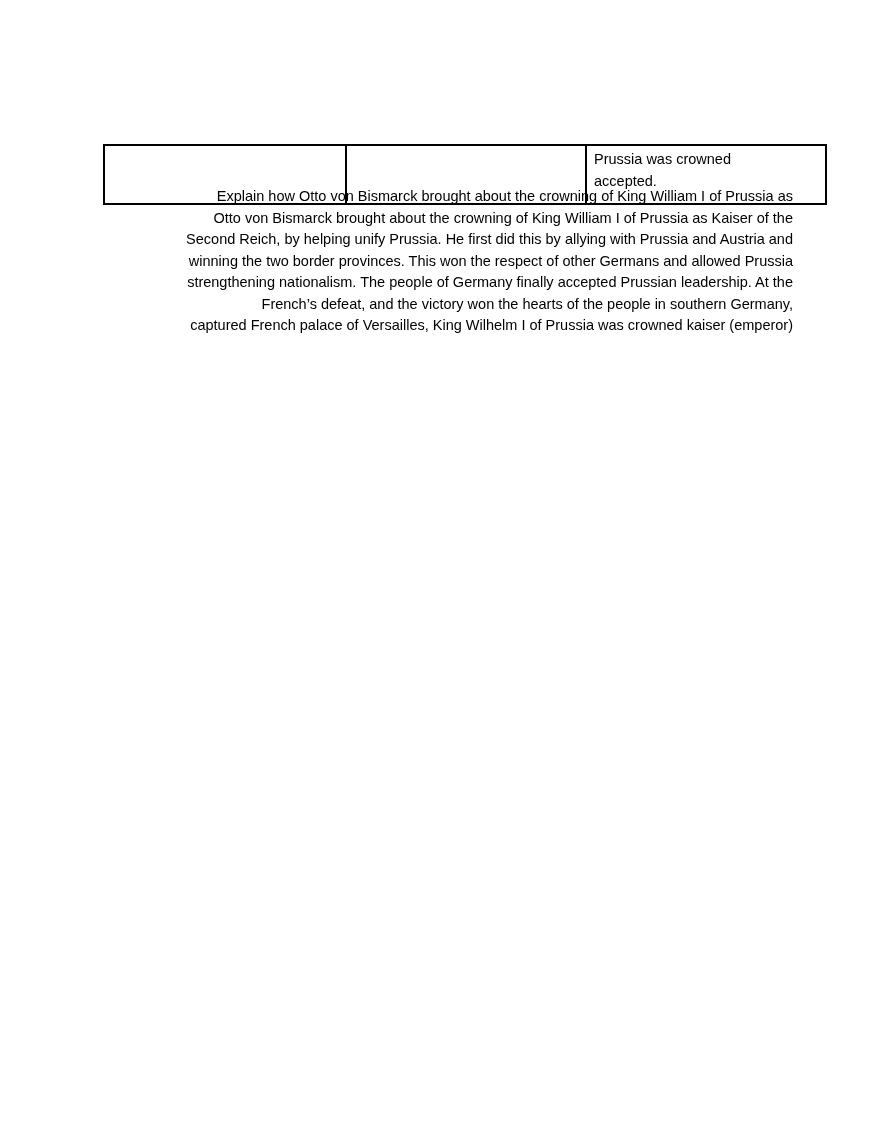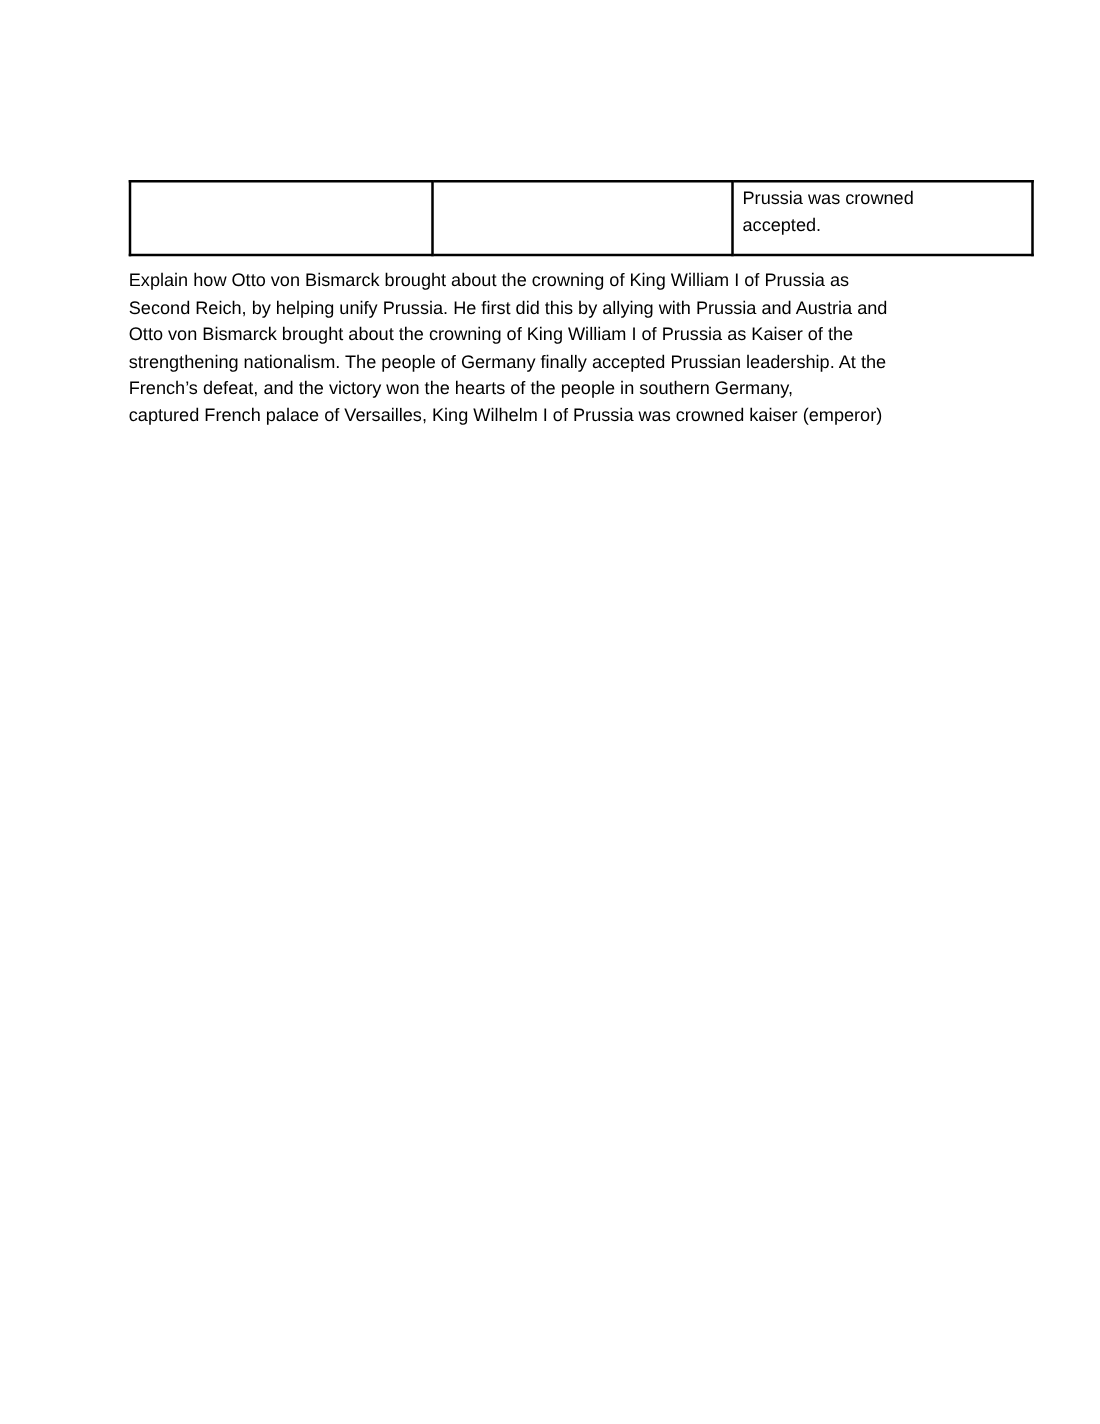"Explain how Otto von Bismarck" .body-text { text-align: none -> right; top: 215px -> 186px }
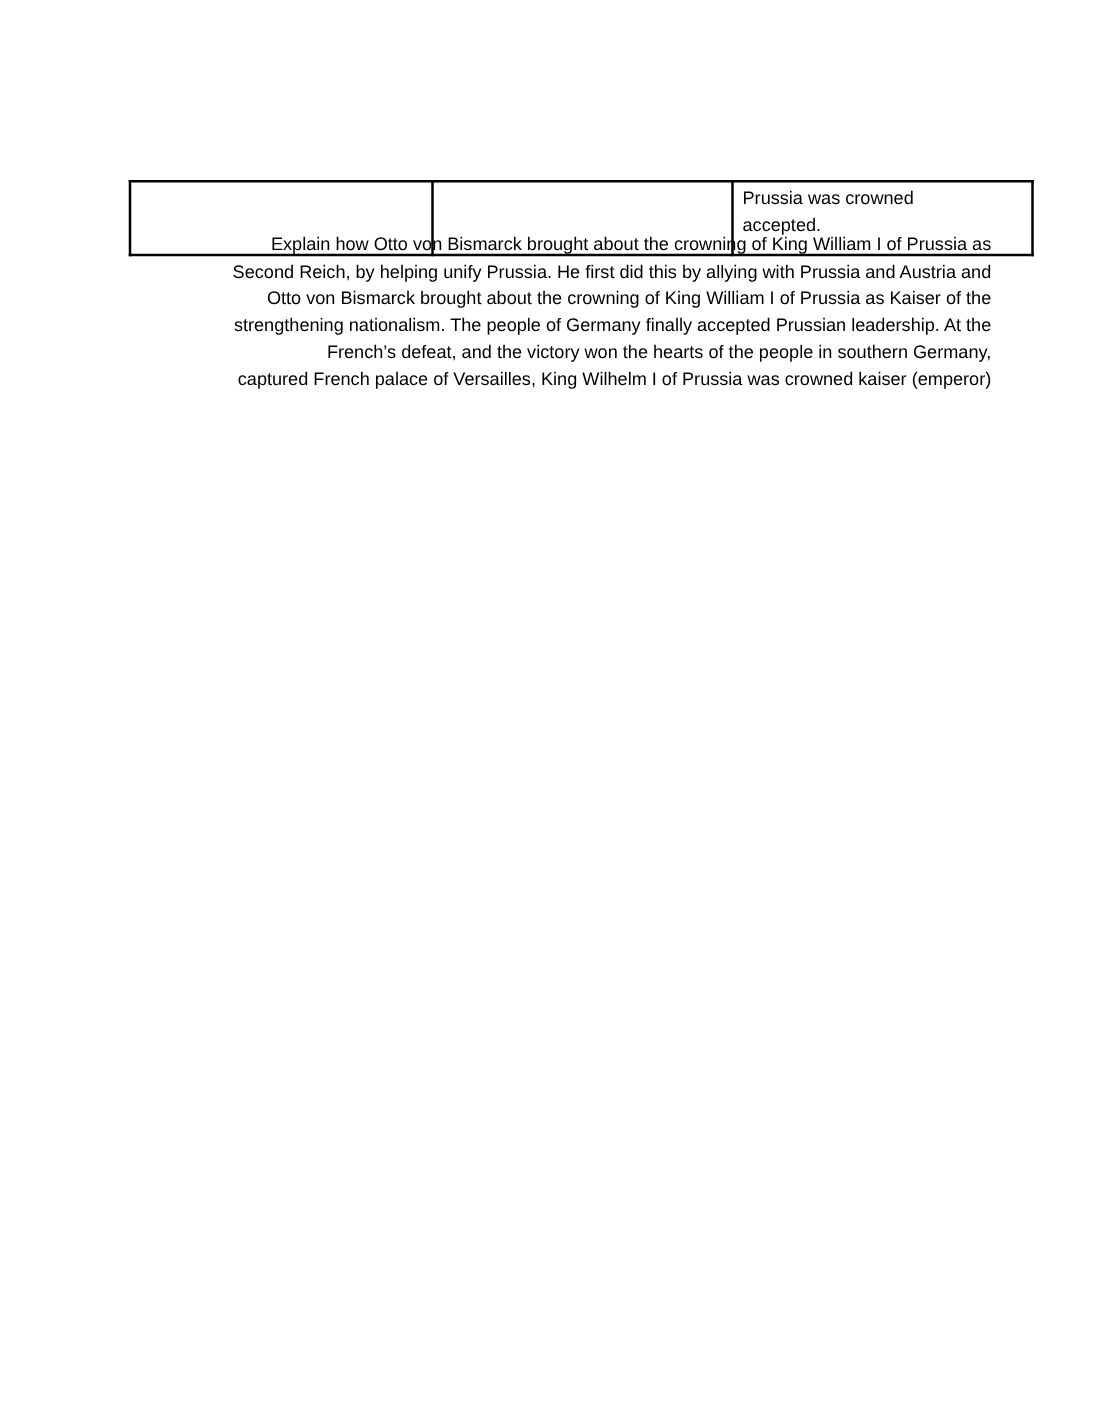"Second Reich, by helping unify" div.text-line { order: before "Otto von Bismarck brought about" -> after "Otto von Bismarck brought about" }
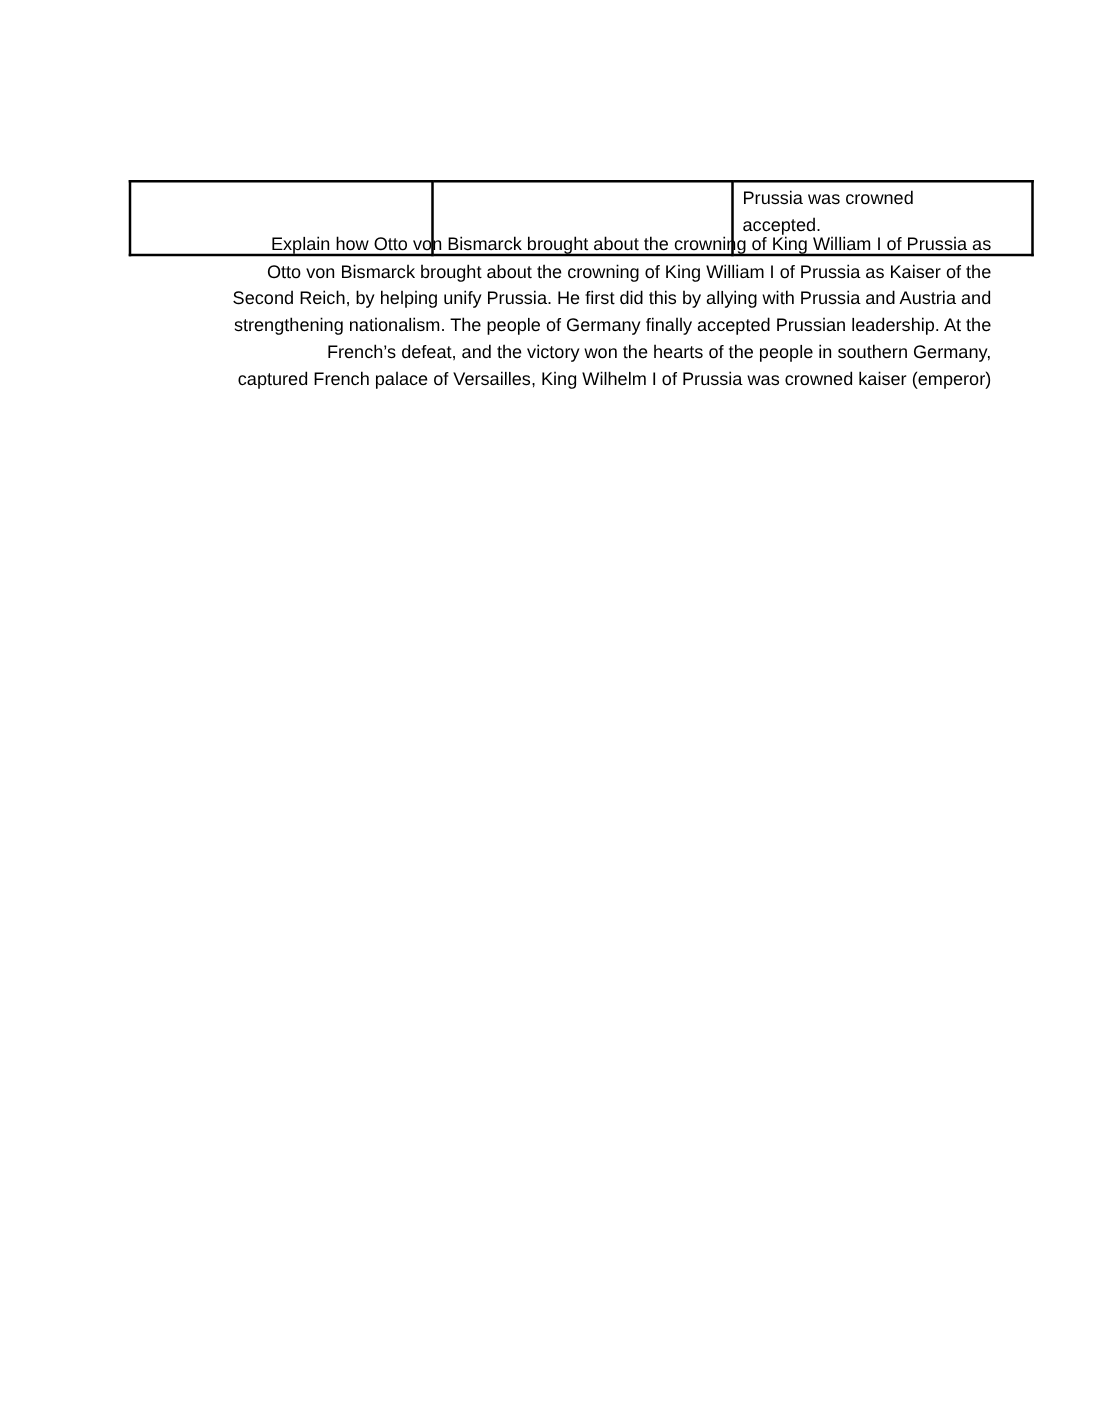"winning the two border provinces." div.text-line { html: none -> <div>winning the two border provinces. This won the respect of other Germans and allowed Prussia</div> }
